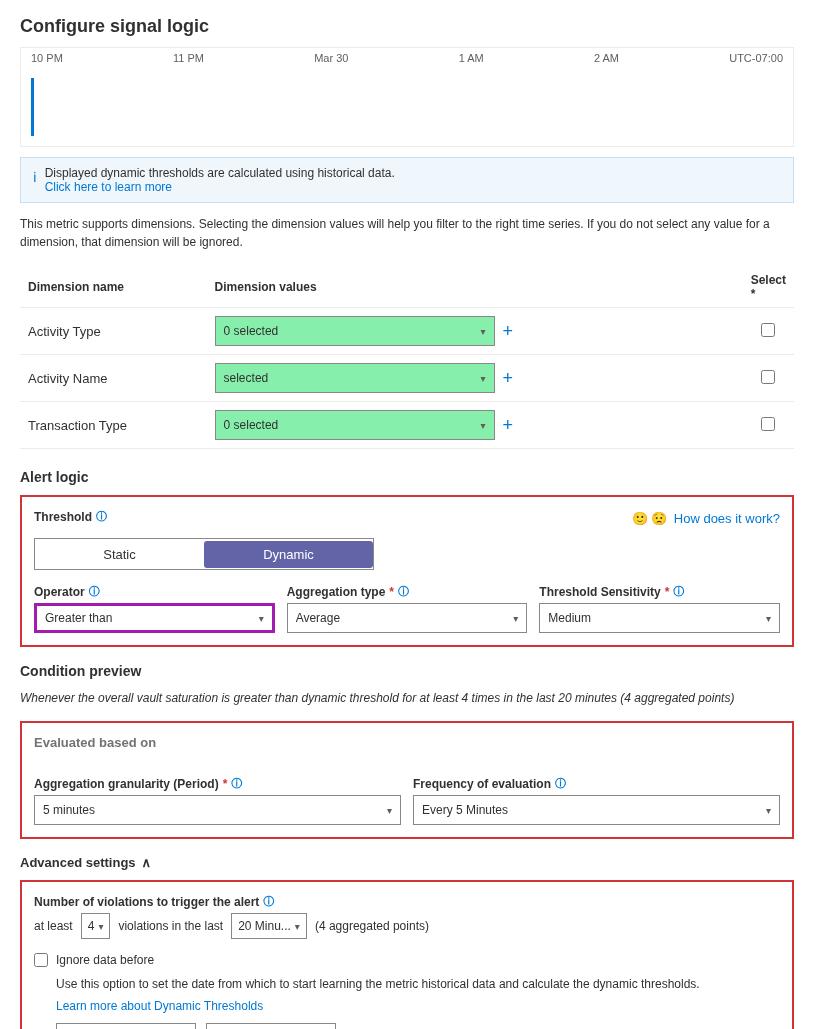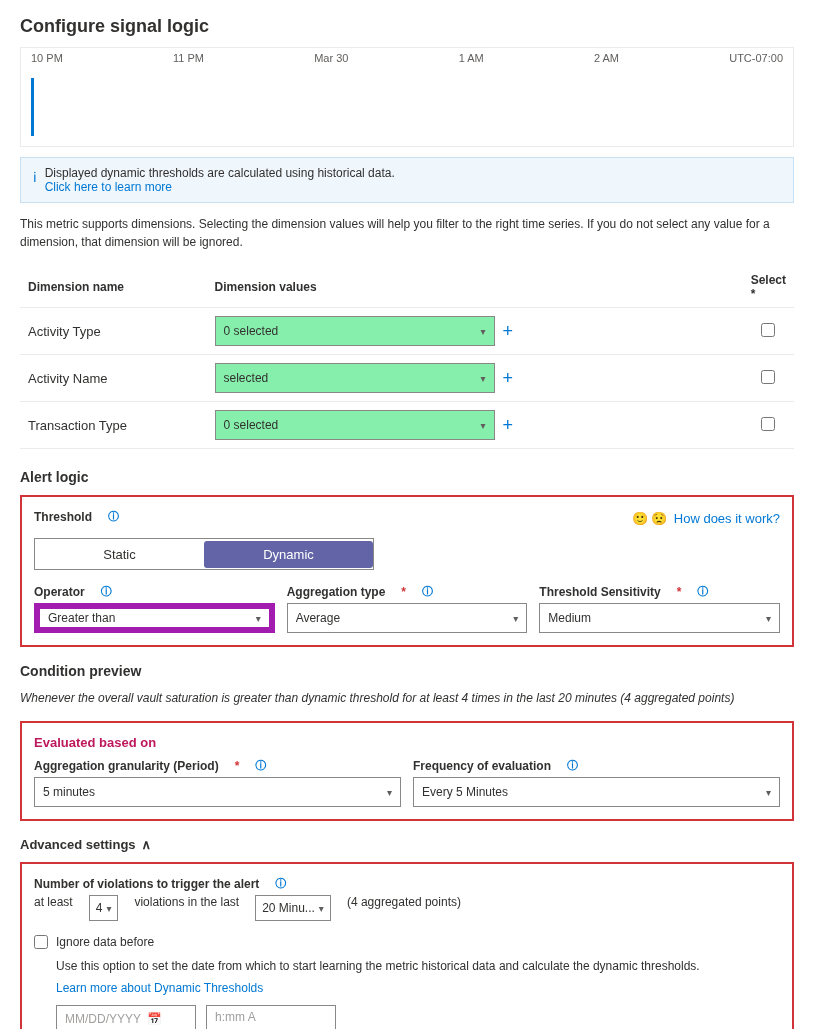"Threshold" .label-row { gap: 16px -> 4px }
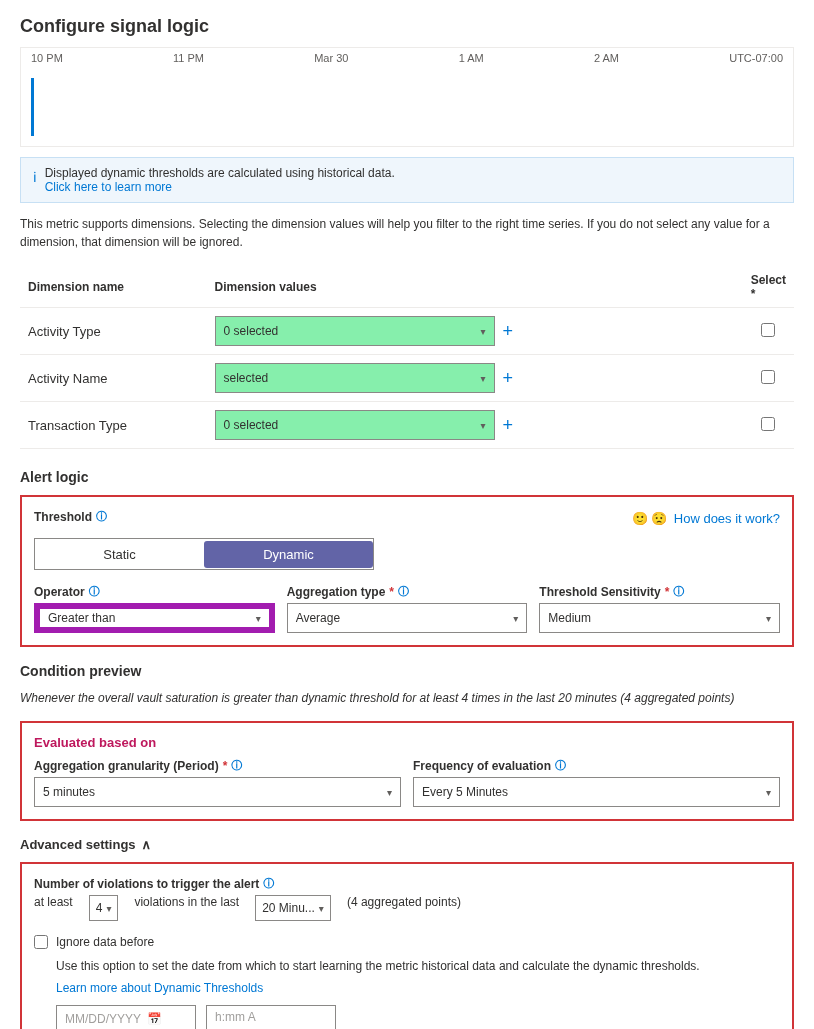"Greater than" .full-dropdown { border: 6px solid #a21caf -> 3px solid #a21caf }
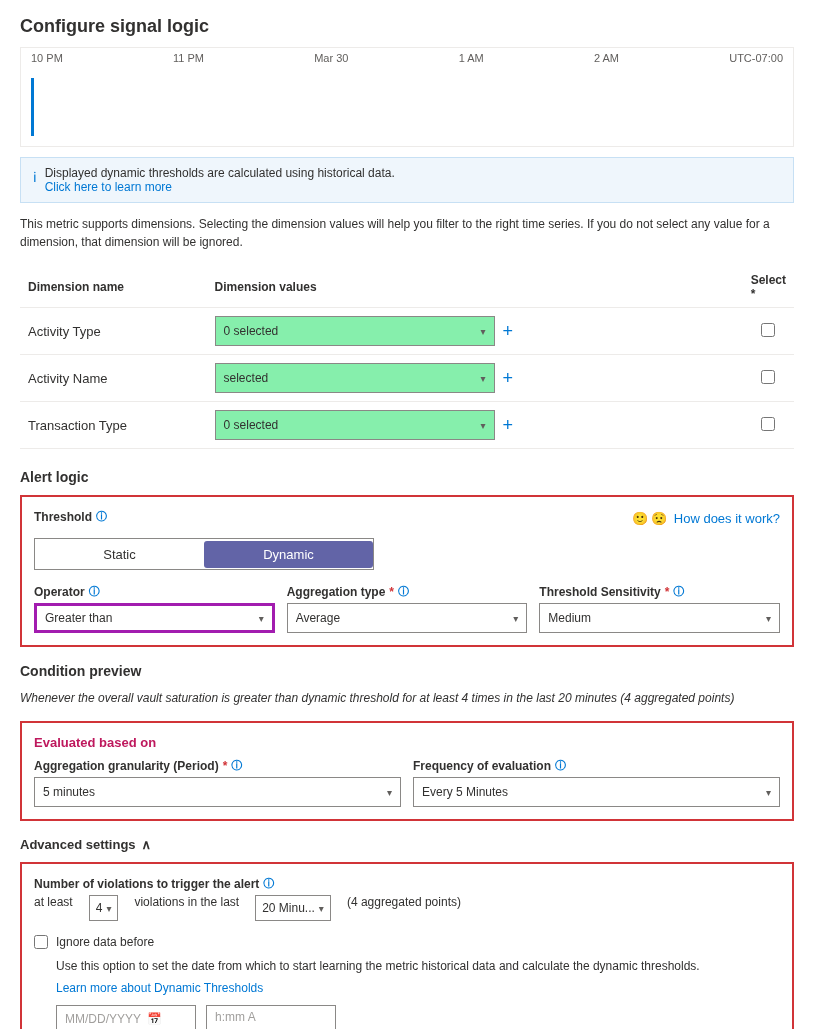"Evaluated based on" .evaluated-header { color: #be185d -> #737373; margin-bottom: 8px -> 26px }
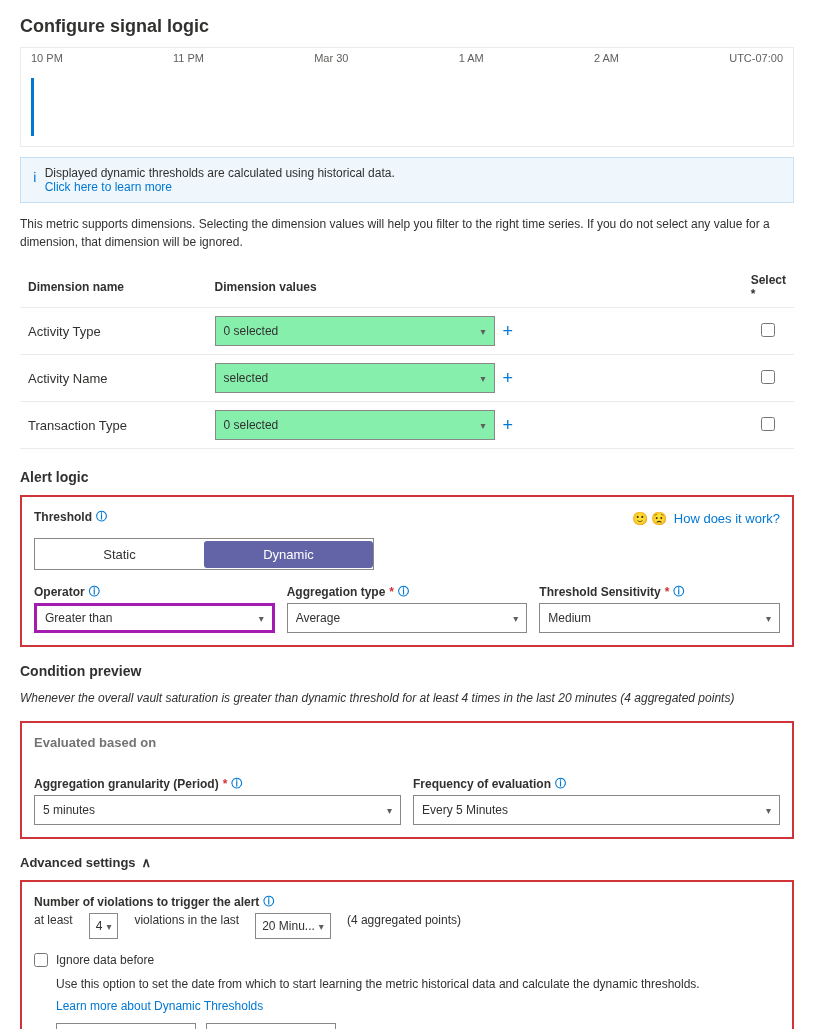"at least" .violations-row { align-items: none -> center; gap: 16px -> 8px }
